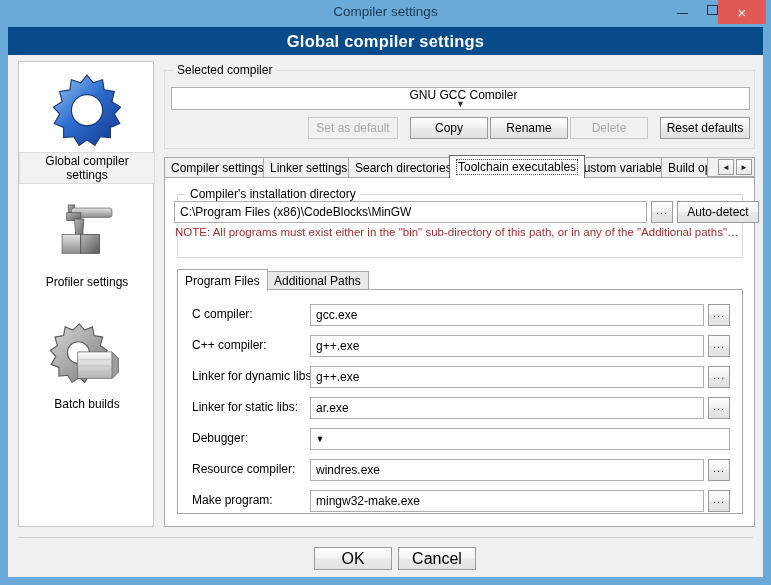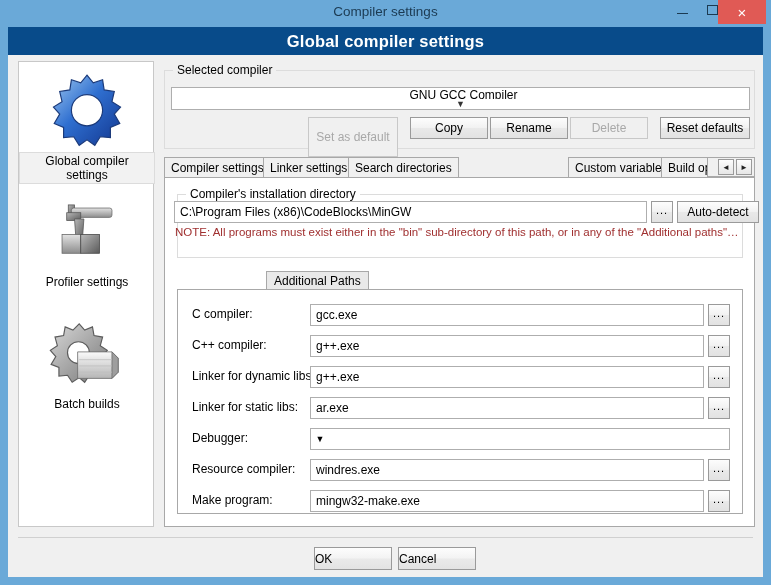"Set as default" #btn-set-default { height: 40px -> 22px }
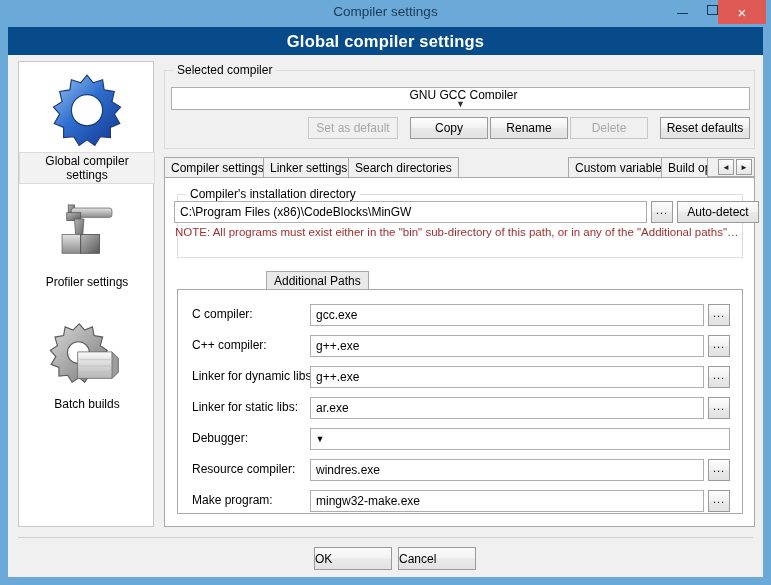"Toolchain executables" div.tab { html: none -> <div> <span>Toolchain executables</span> </div> }
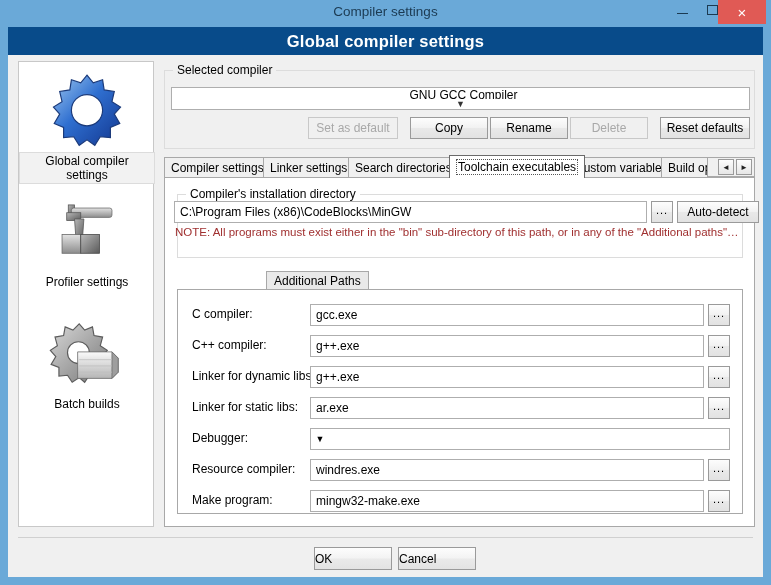"Program Files" div.itab { html: none -> <div> <span>Program Files</span> </div> }
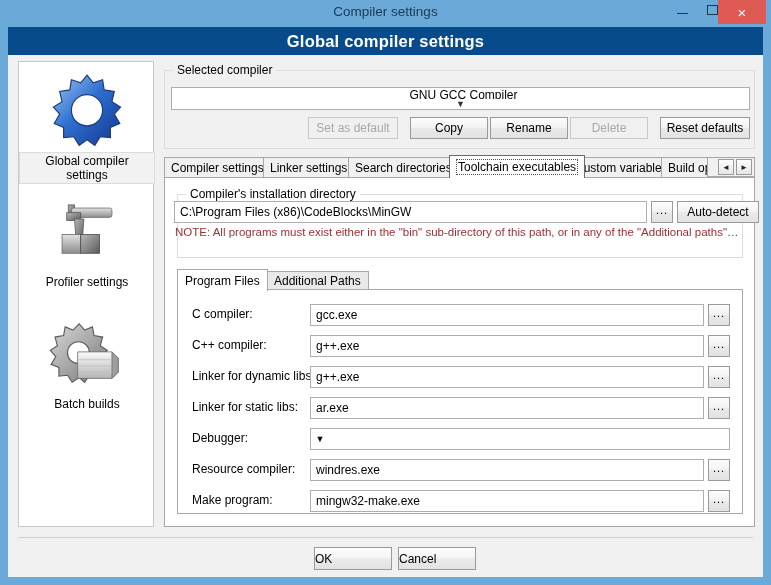"OK" .bottom-btn { font-size: 12px -> 16px; justify-content: none -> center }
